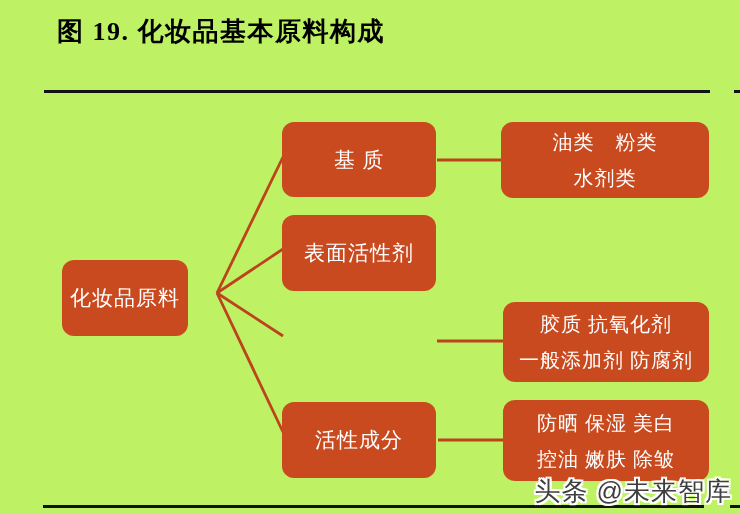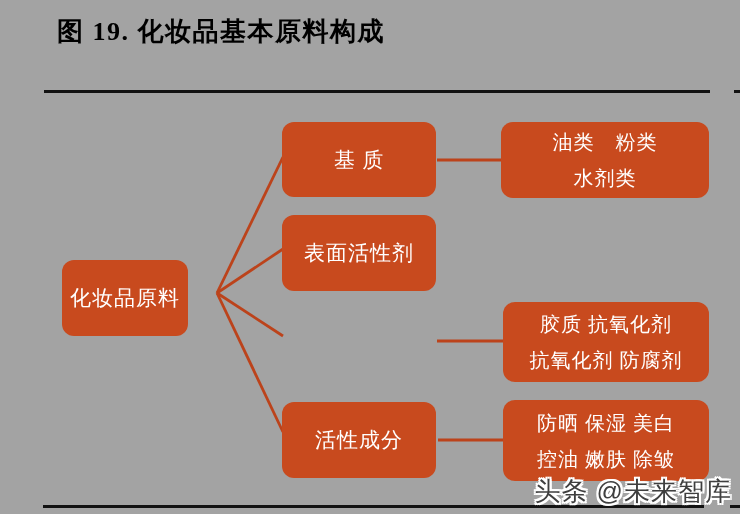"图 19. 化妆品基本原料构成" .page { background: #a3a3a3 -> #bef264 }
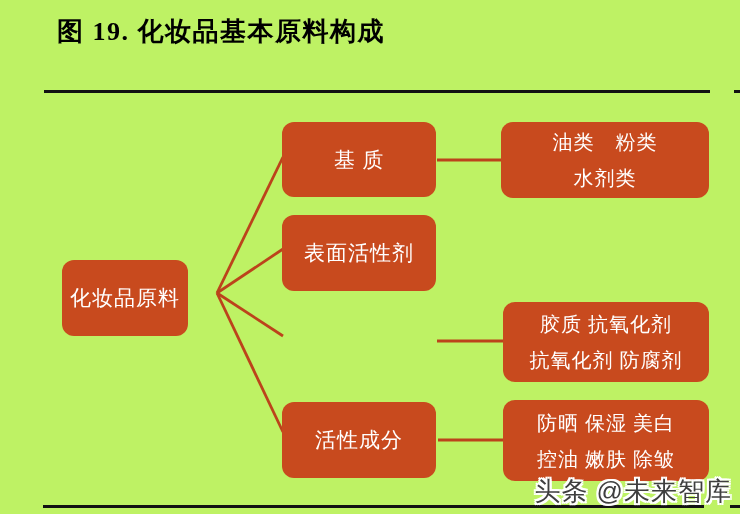"抗氧化剂 防腐剂" span.line { text: 抗氧化 -> 一般添加 }
